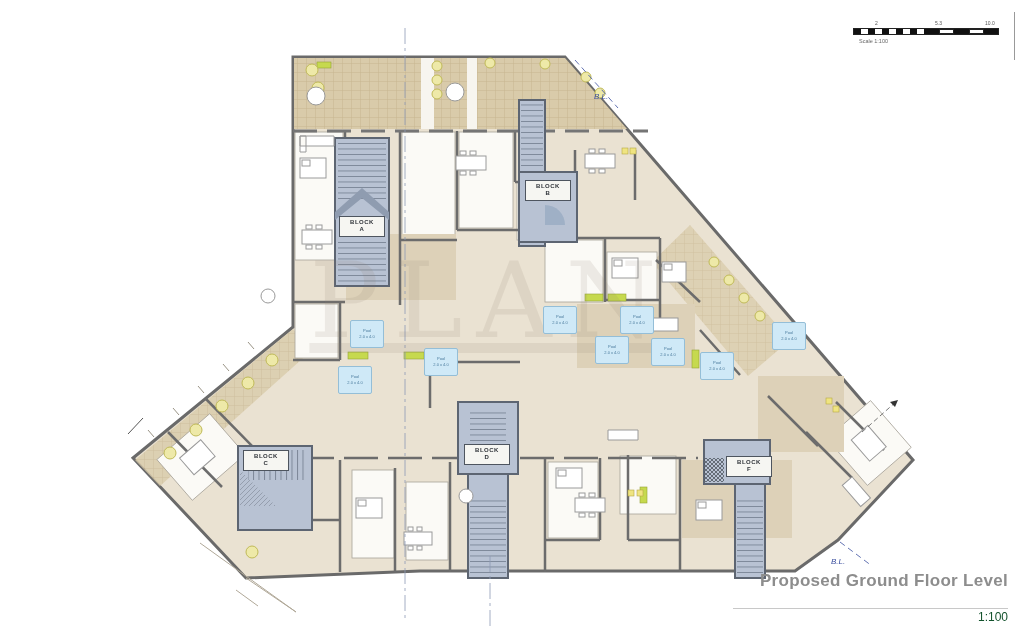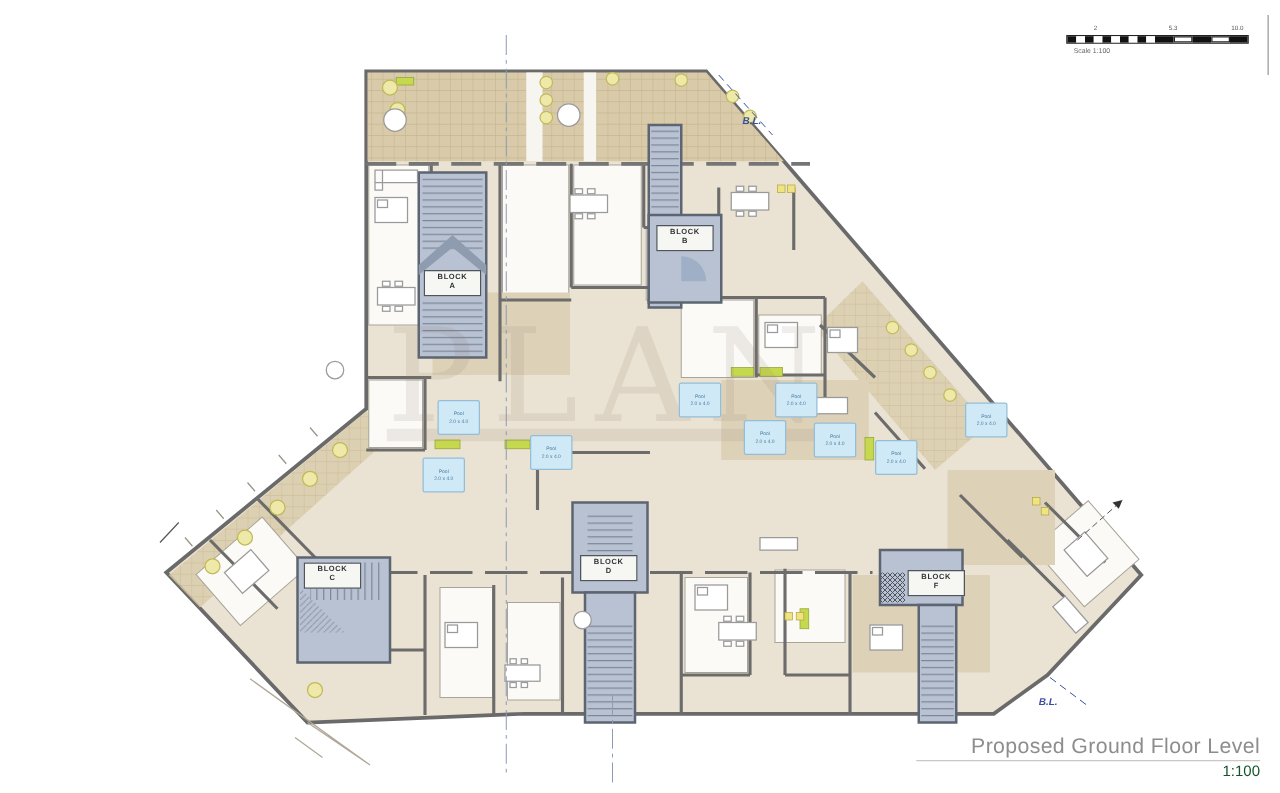"B.L." .bl-label { font-weight: bold -> normal }
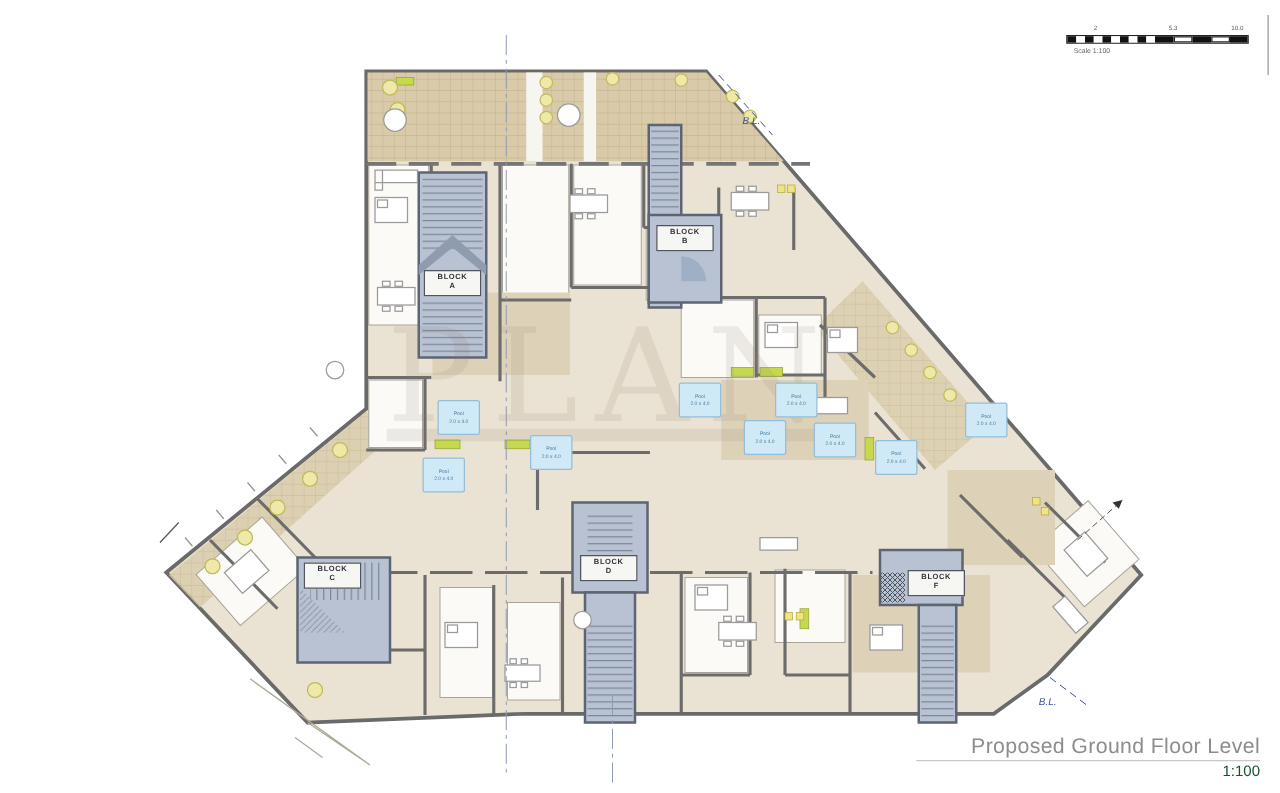"Proposed Ground Floor Level" .titleblock .t1 { font-weight: normal -> bold; padding-bottom: 1px -> 17px }
